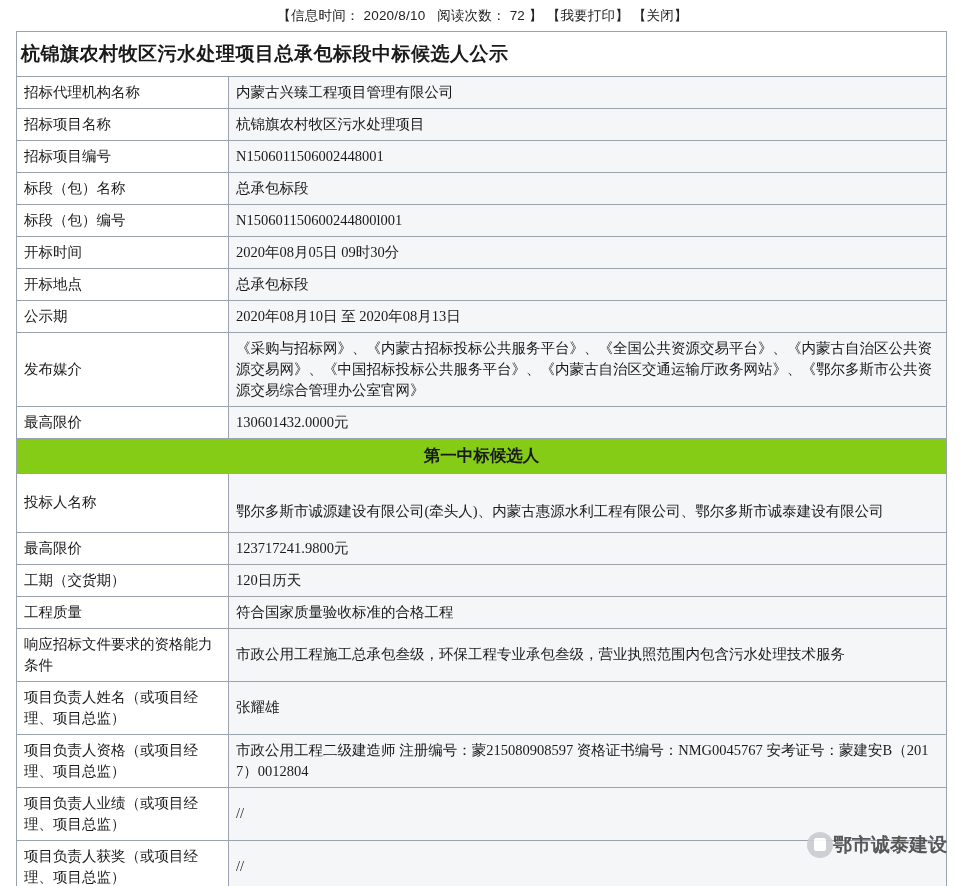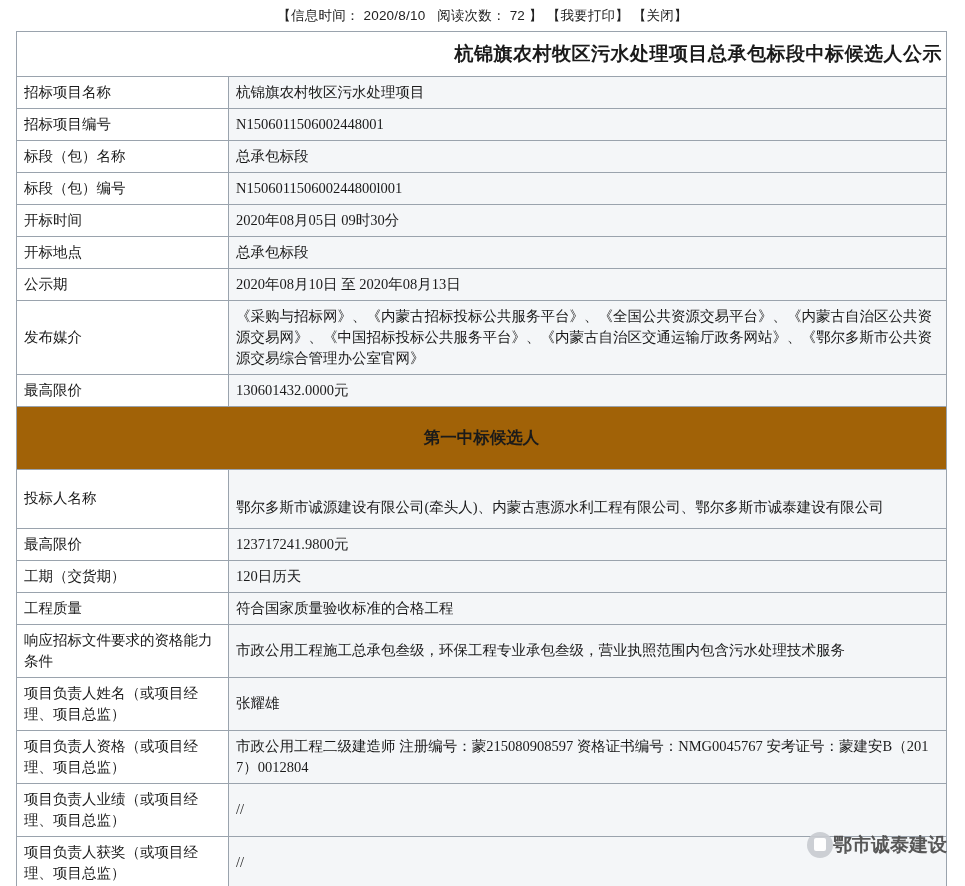"杭锦旗农村牧区污水处理项目总承包标段中标候选人公示" tr.title-row td { text-align: right -> left }
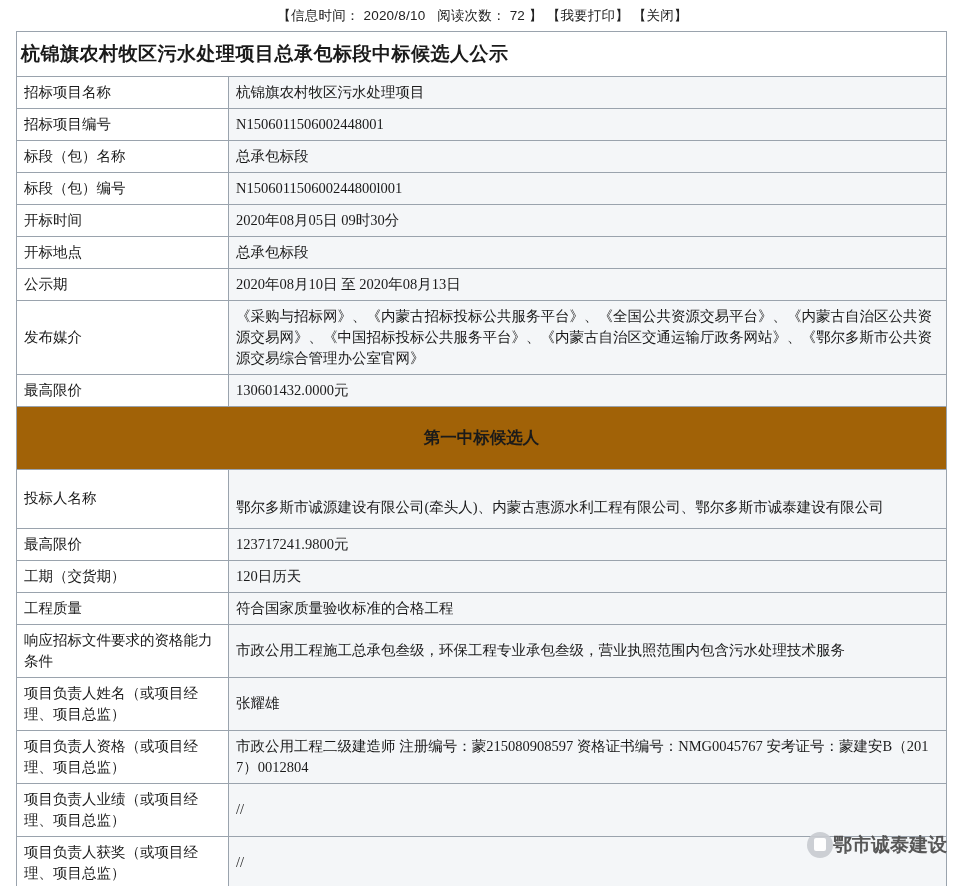"招标代理机构名称" tr { html: none -> <tr> <td>招标代理机构名称</td> <td>内蒙古兴臻工程项目管理有限公司</td> </tr> }
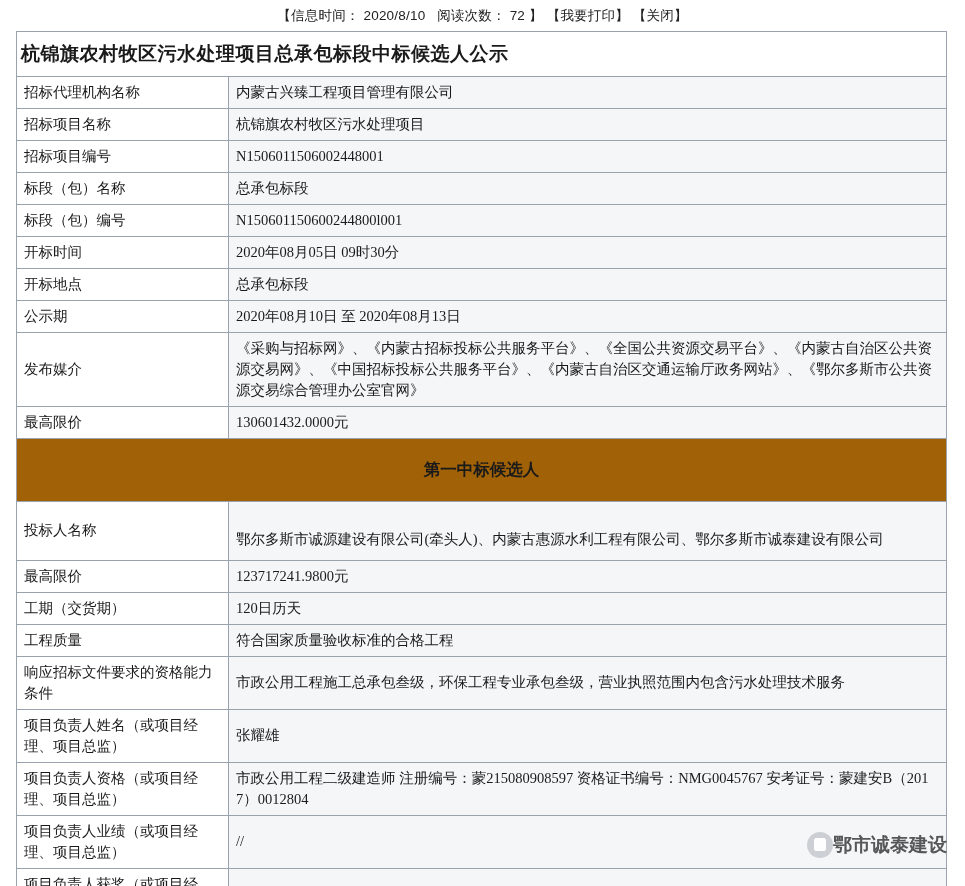"第一中标候选人" tr.section-row td { background: #a16207 -> #84cc16; padding: 19px 4px -> 5px 4px }
